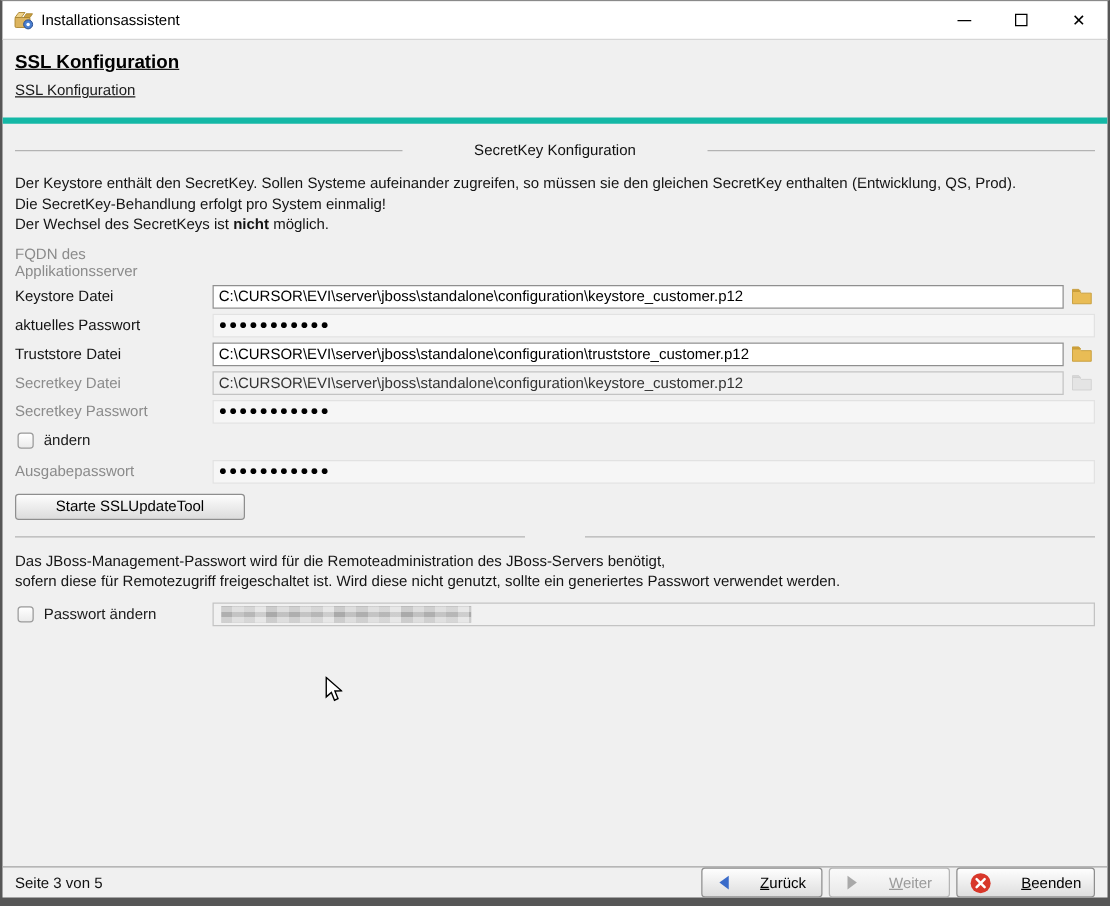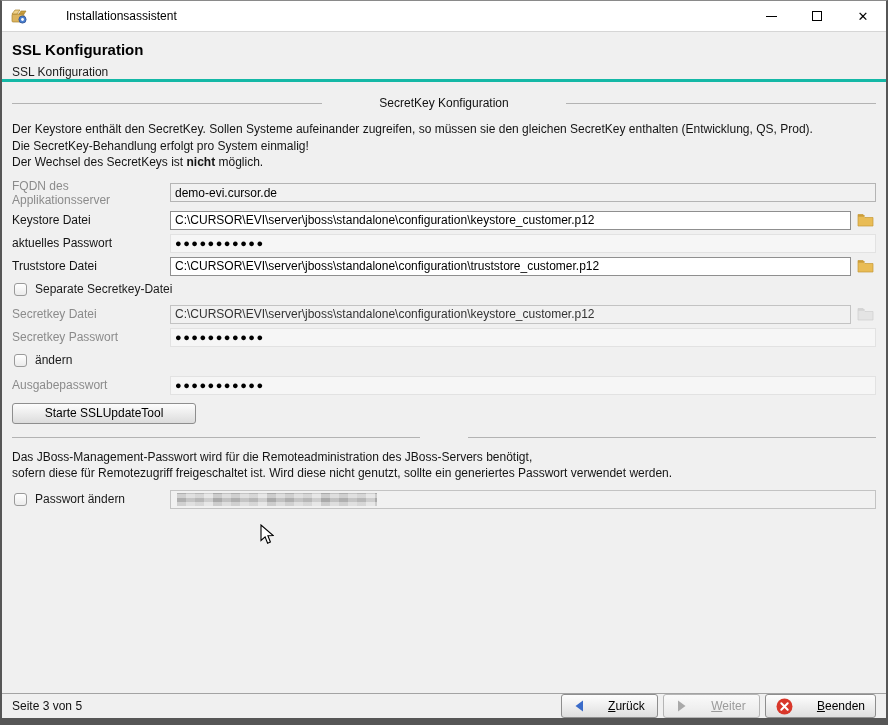"Installationsassistent" .titlebar-title { margin-left: 33px -> none }
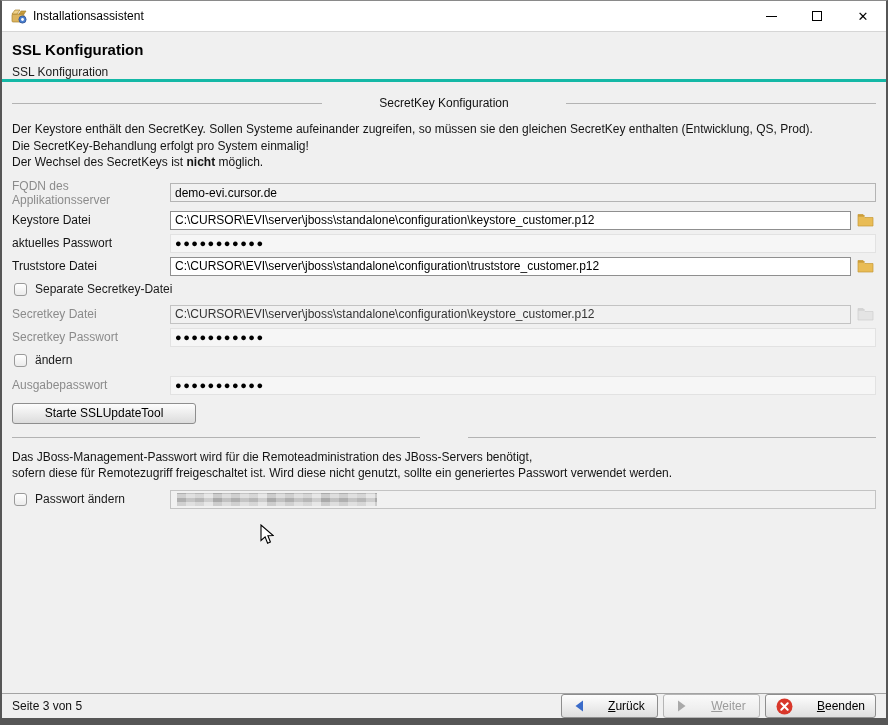"SSL Konfiguration" .page-header { border-bottom: 3px solid #14b8a6 -> 5px solid #14b8a6; padding: 9px 10px 0 10px -> 9px 10px 15px 10px; text-decoration: none -> underline }
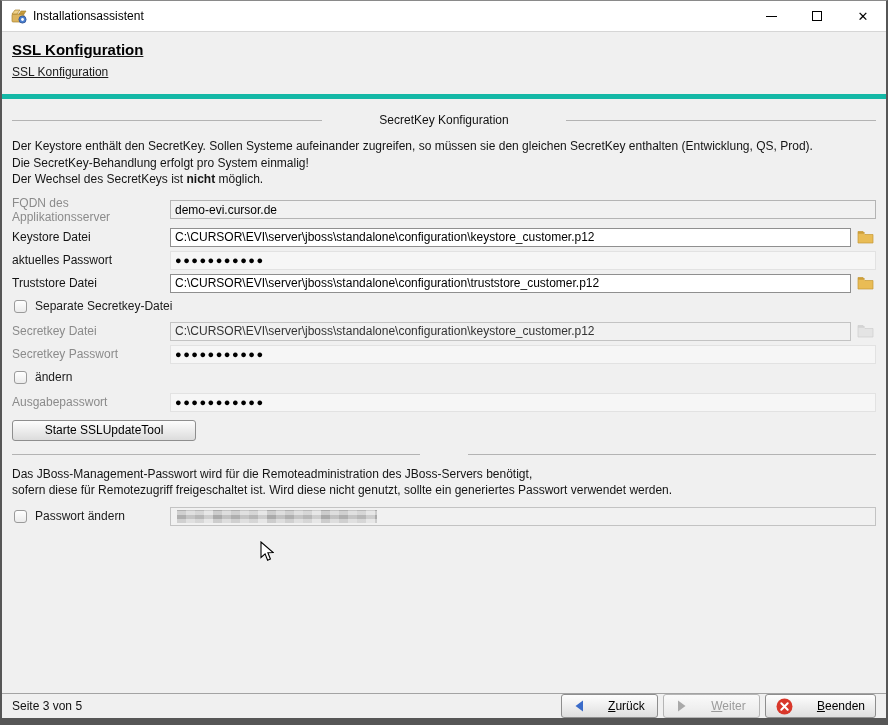"demo-evi.cursor.de" div.input { html: <div>demo-evi.cursor.de</div> -> none }
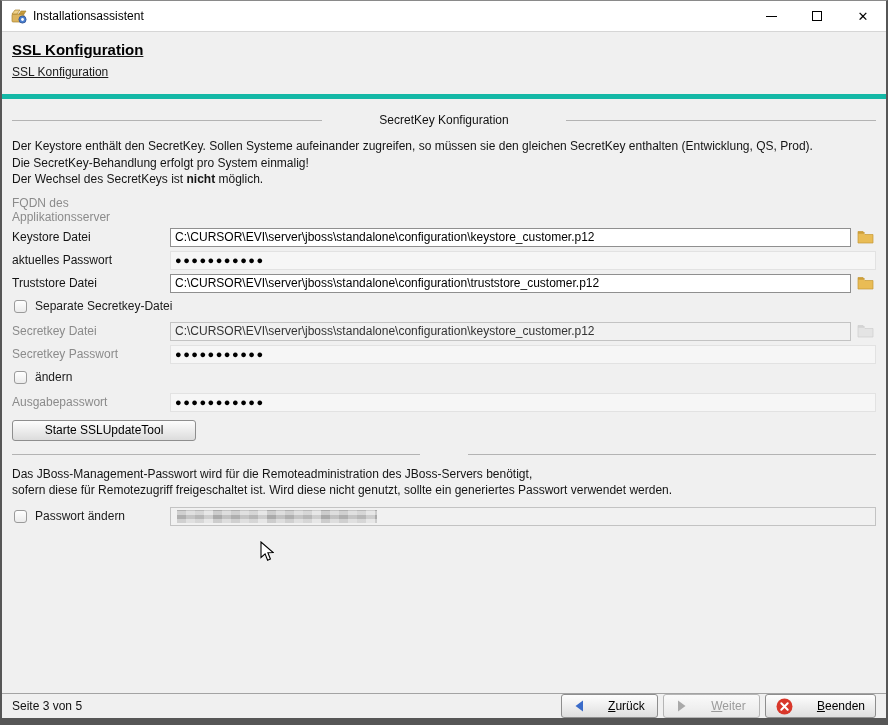"Separate Secretkey-Datei" div.frow { html: <div> <span></span> <span>Separate Secretkey-Datei</span> </div> -> none }
